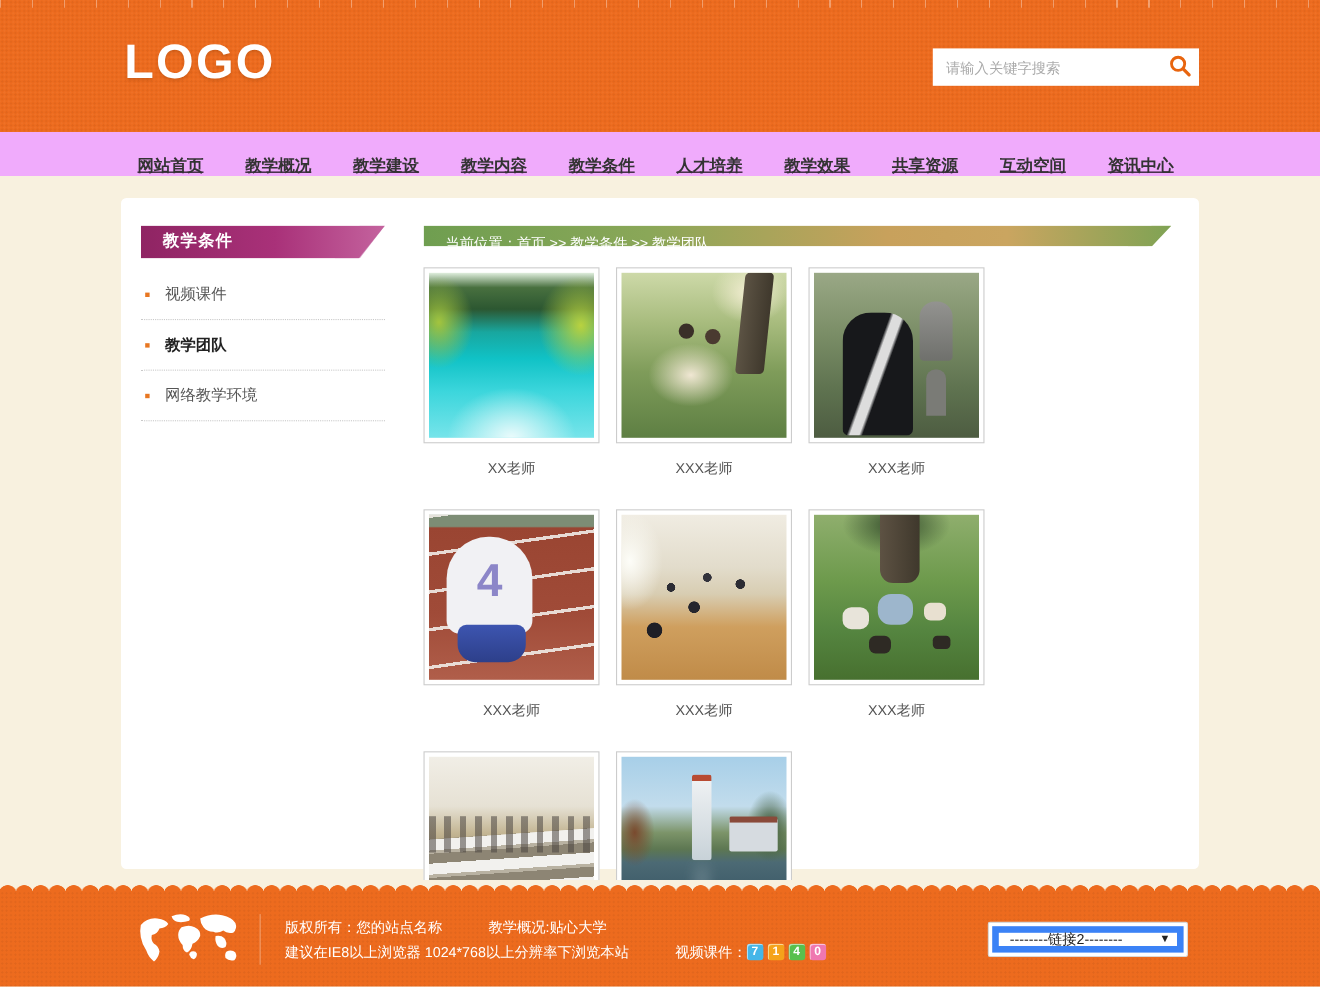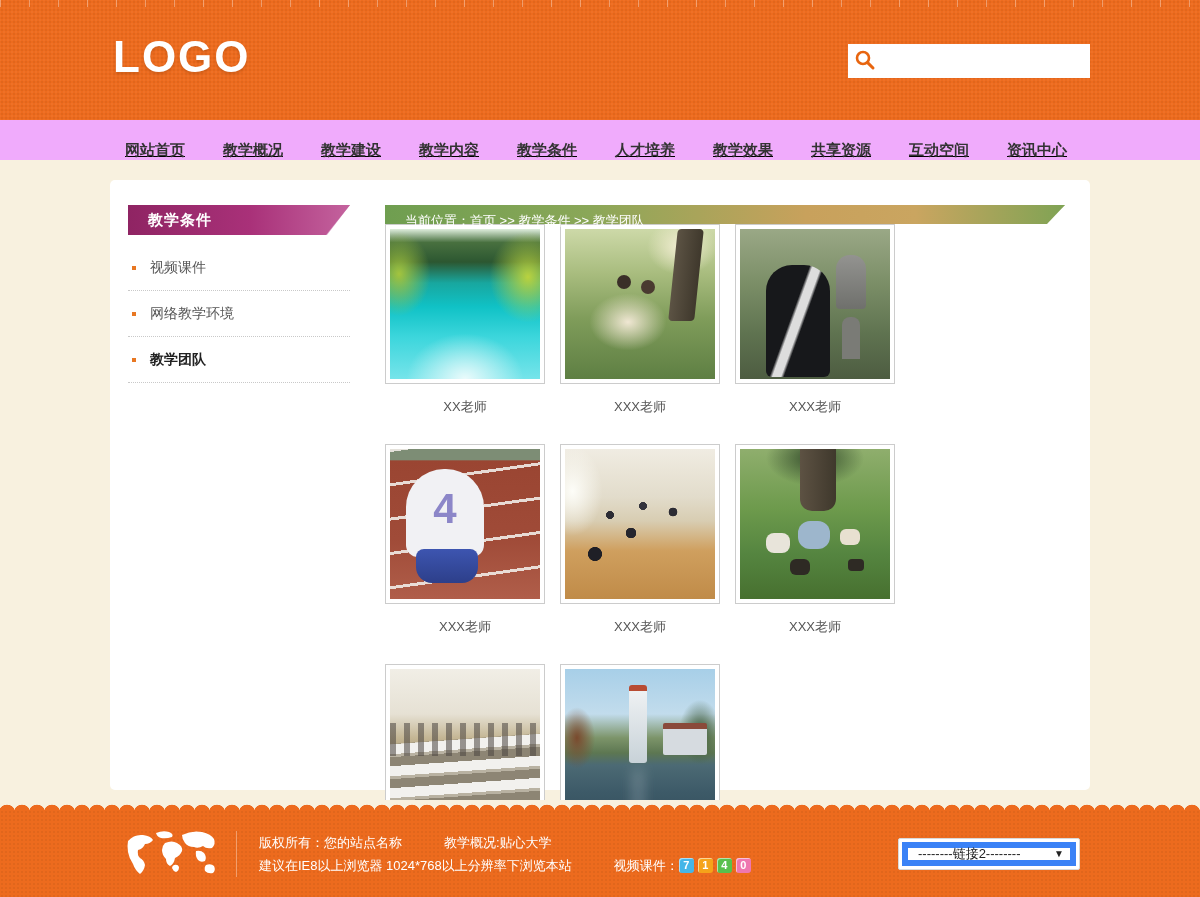"请输入关键字搜索" input.search-input { html: none -> <input> }
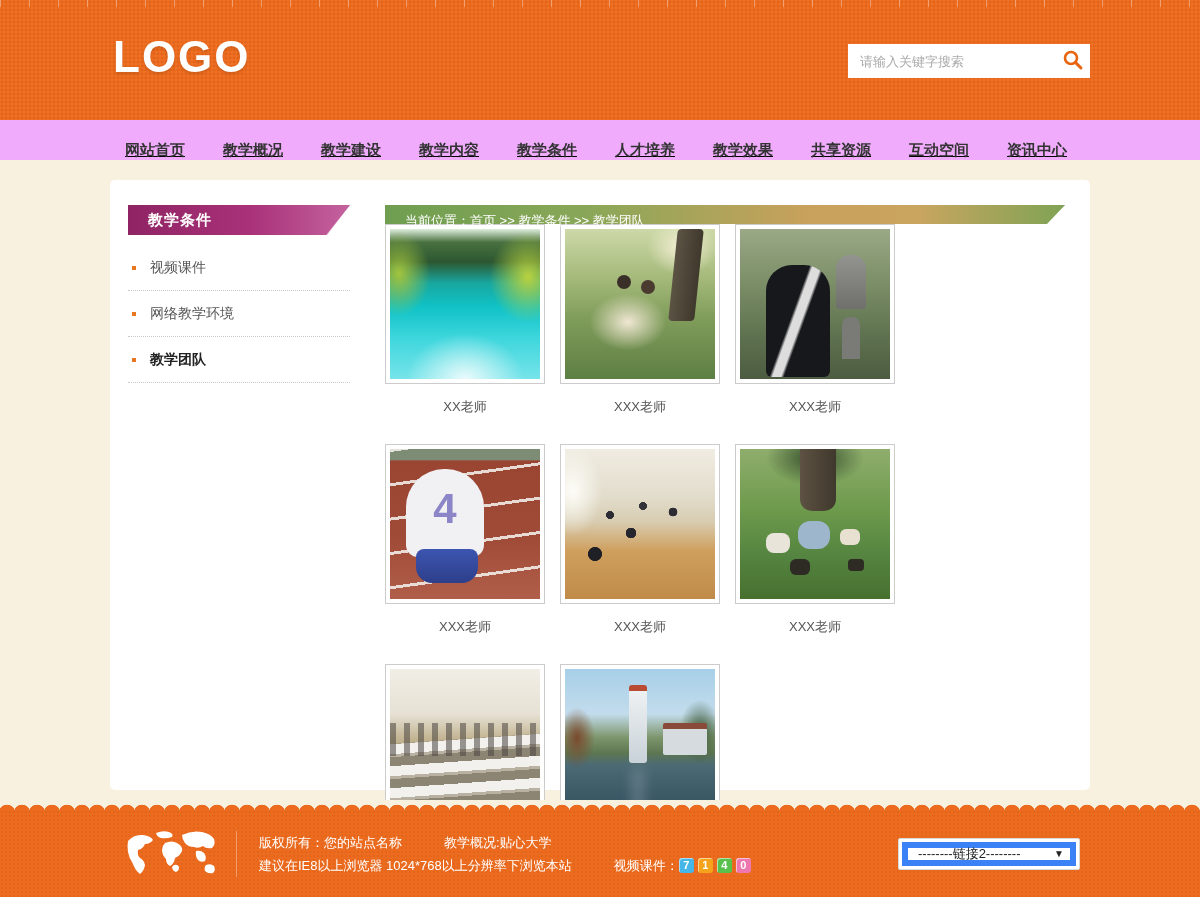"网络教学环境" li.side-item { order: before "教学团队" -> after "教学团队" }
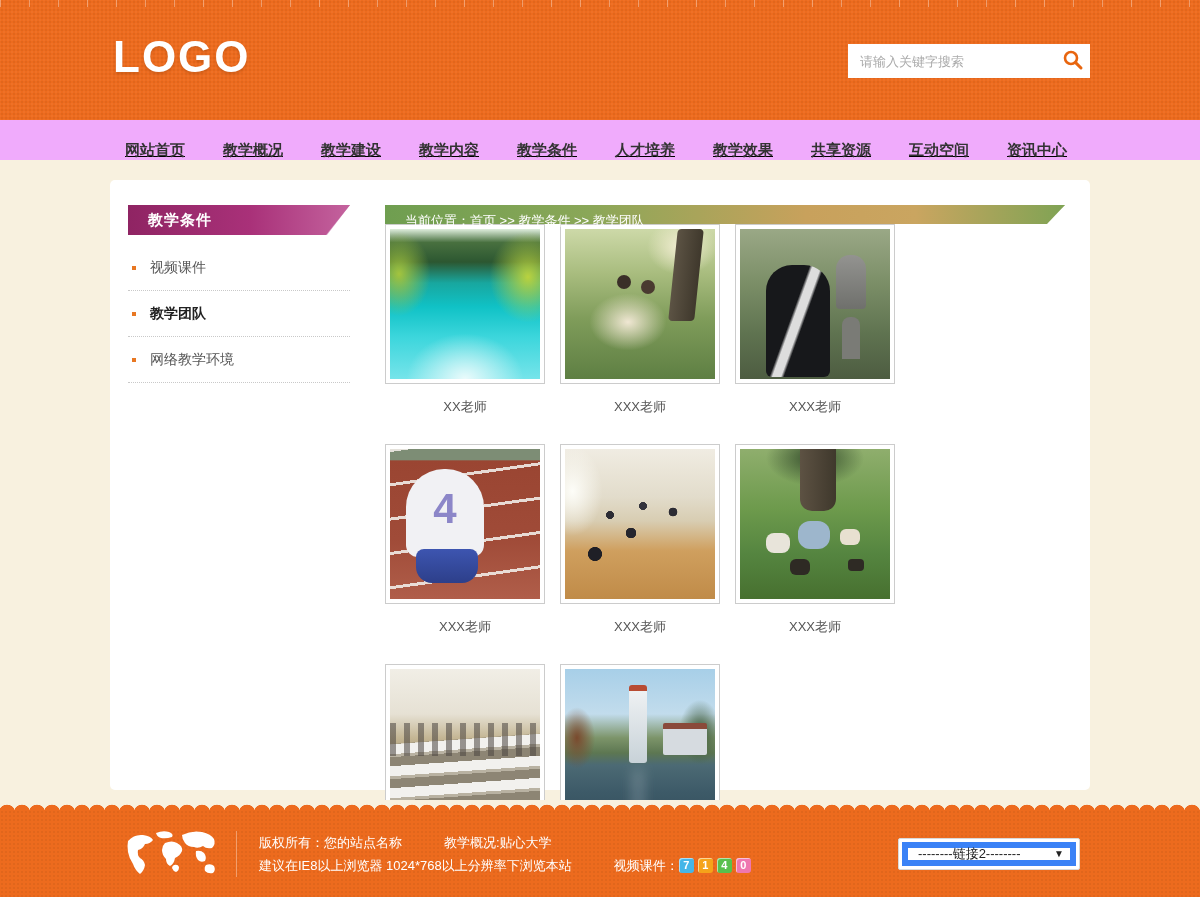"XX老师" .grid { margin-top: none -> 19px }
